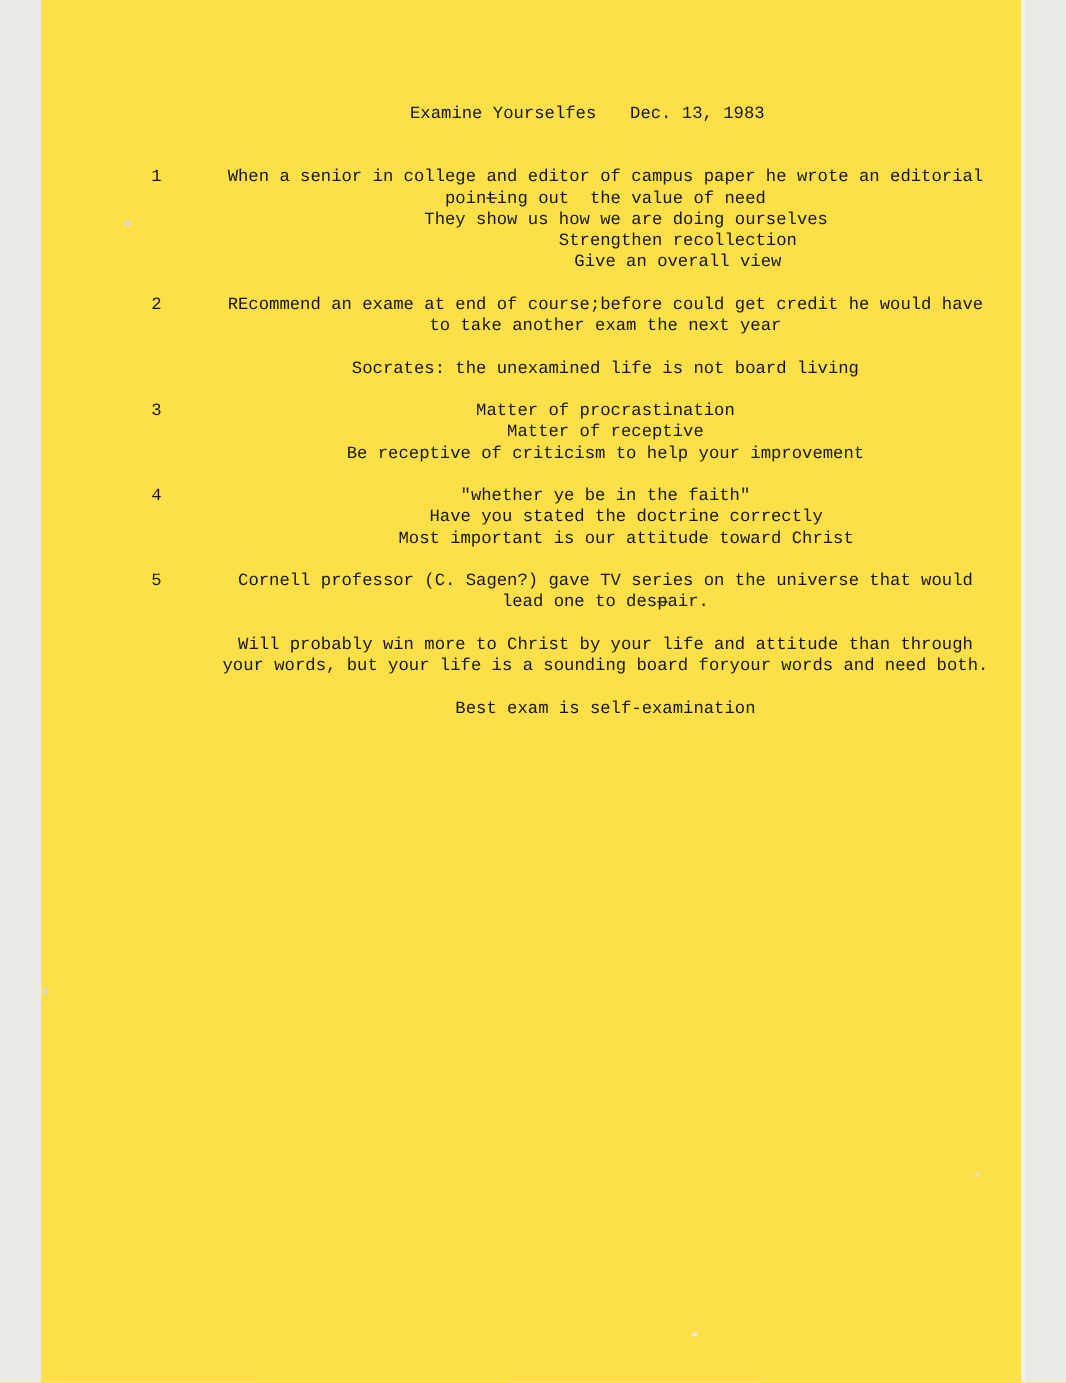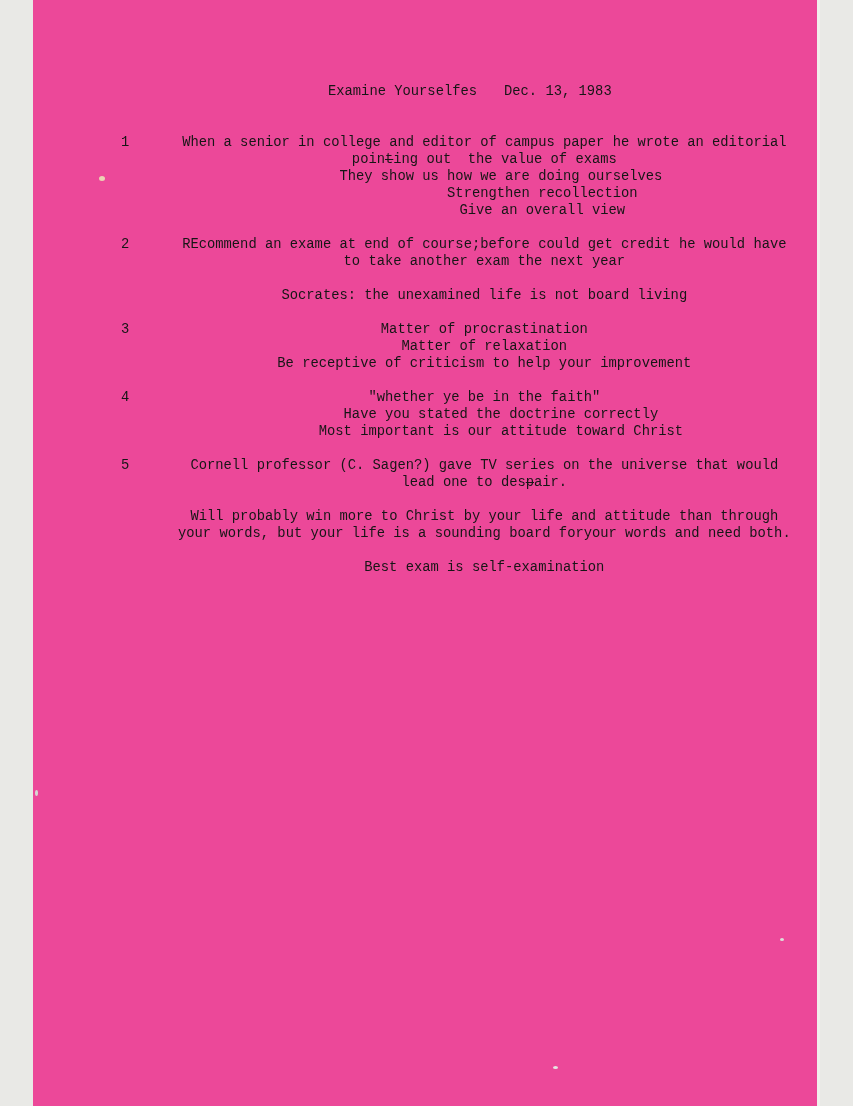"Examine Yourselfes Dec. 13, 1983" .page { background: #ec4899 -> #fde047 }
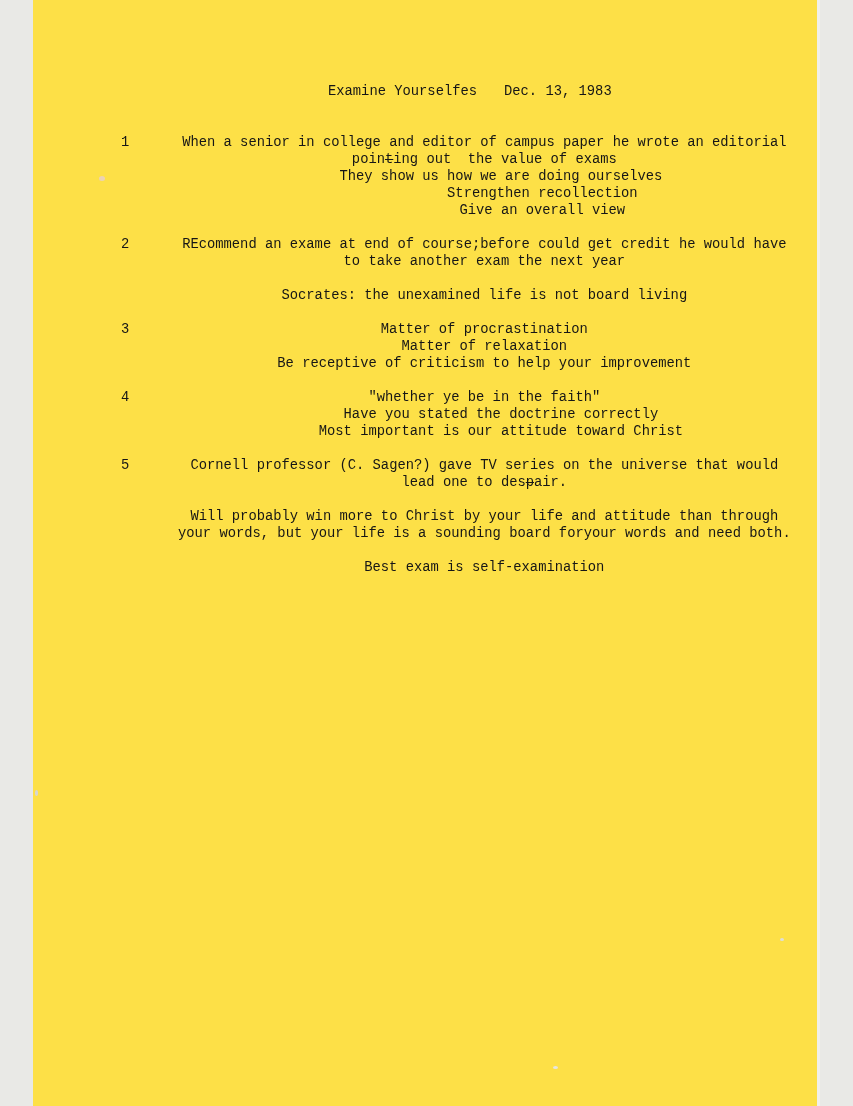"ing out the value of" span { text: exams -> need }
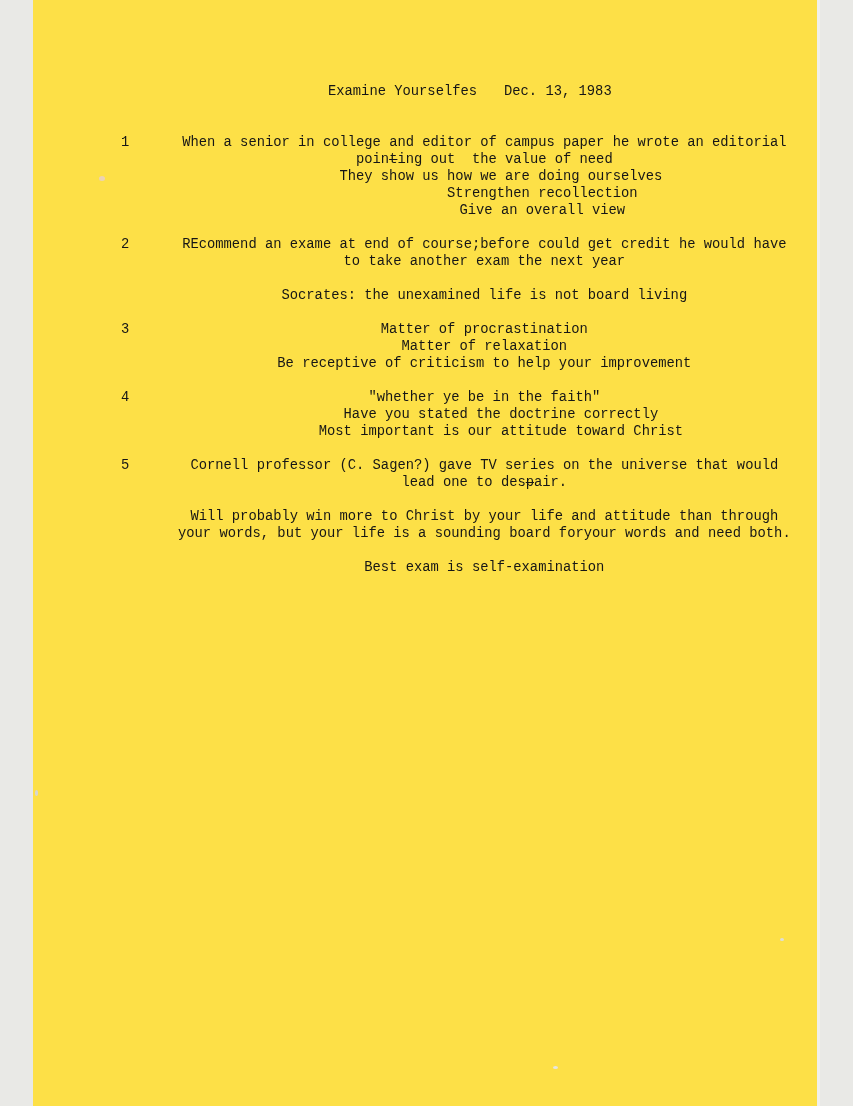"Matter of relaxation" div.line { text: relaxation -> receptive }
